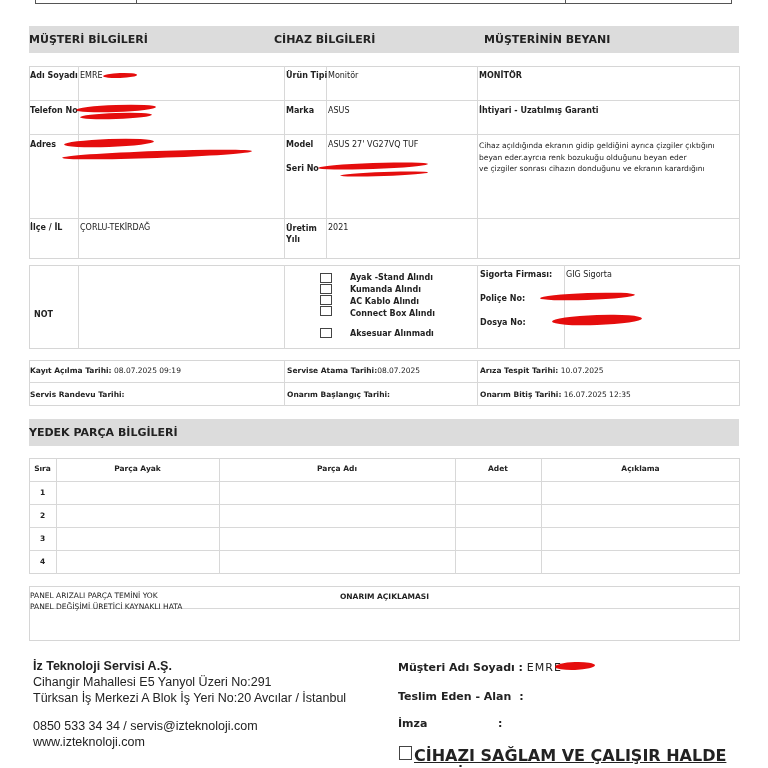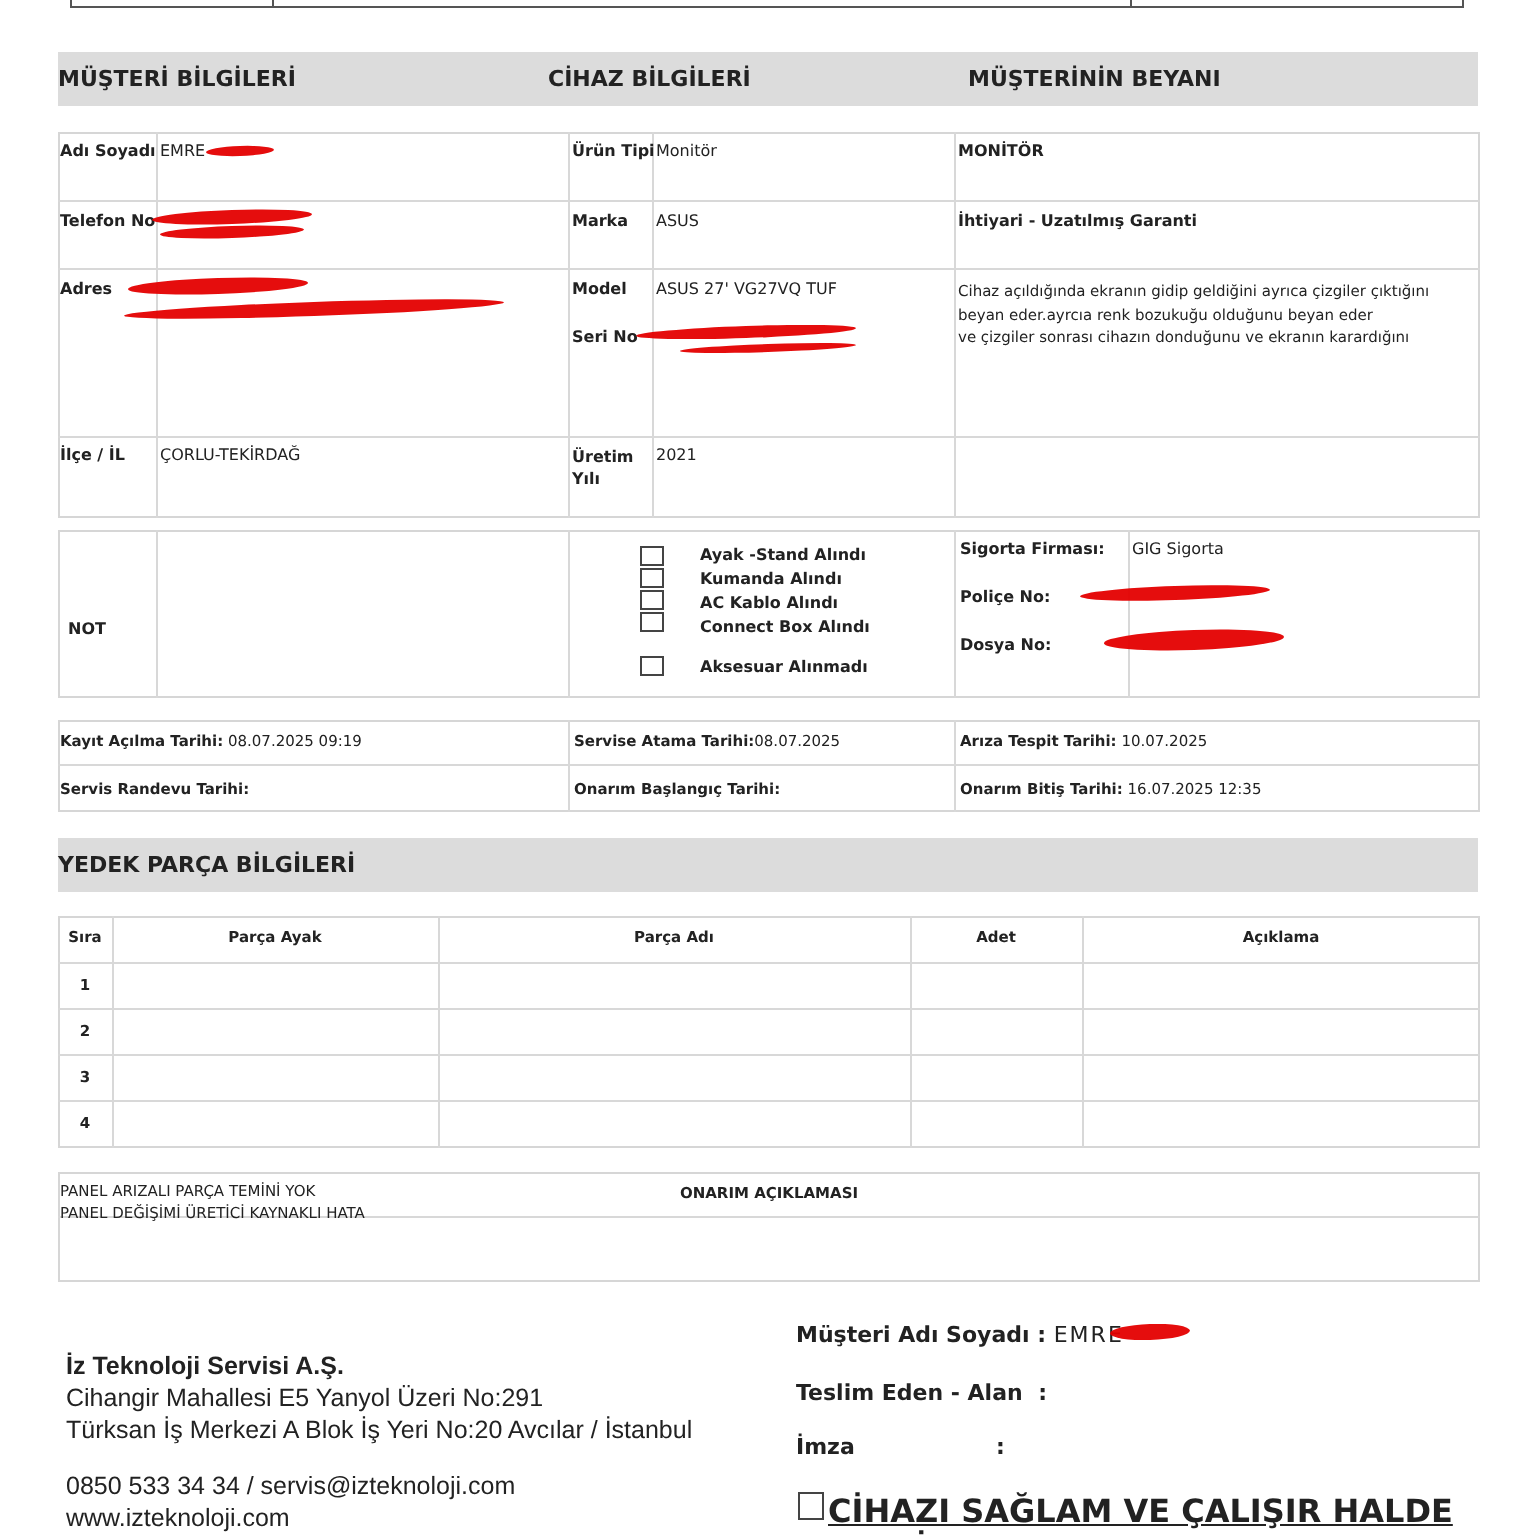"İz Teknoloji Servisi A.Ş." .footer-l { margin-top: 17px -> none }
